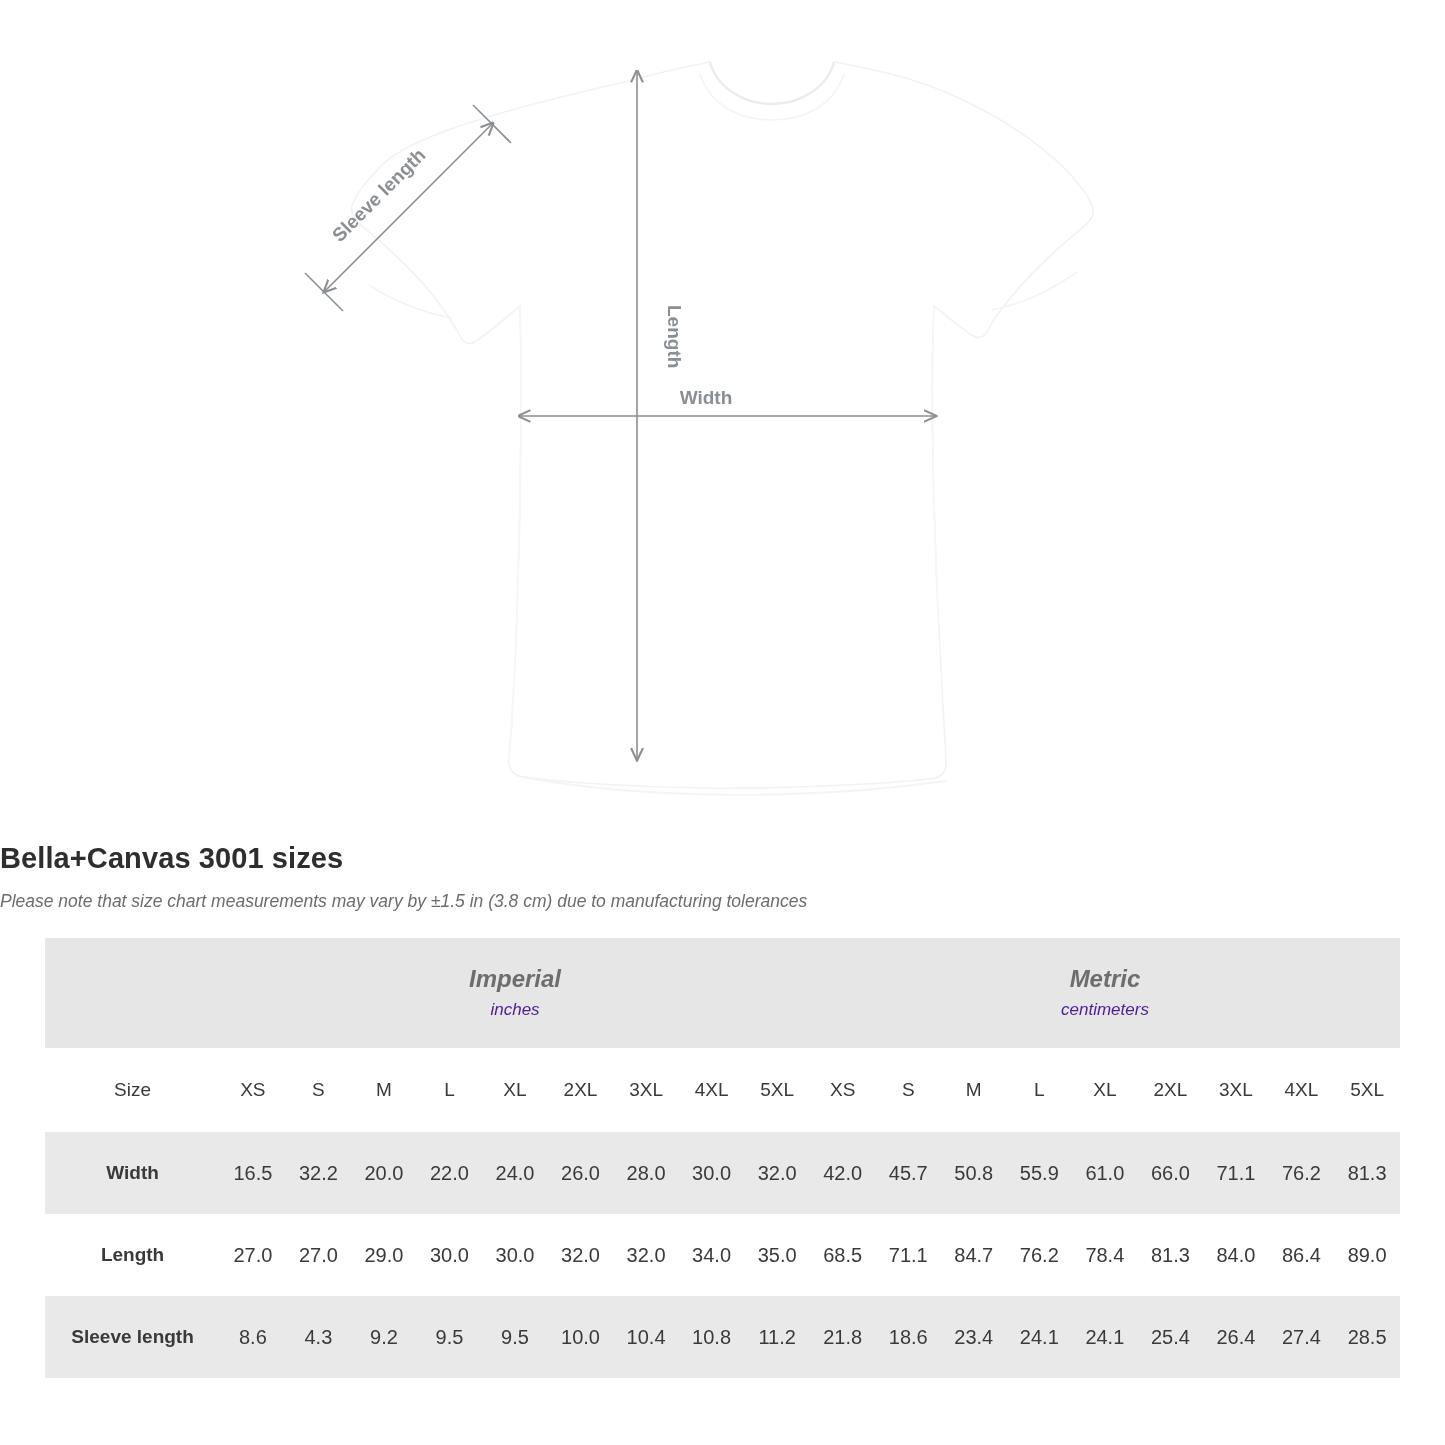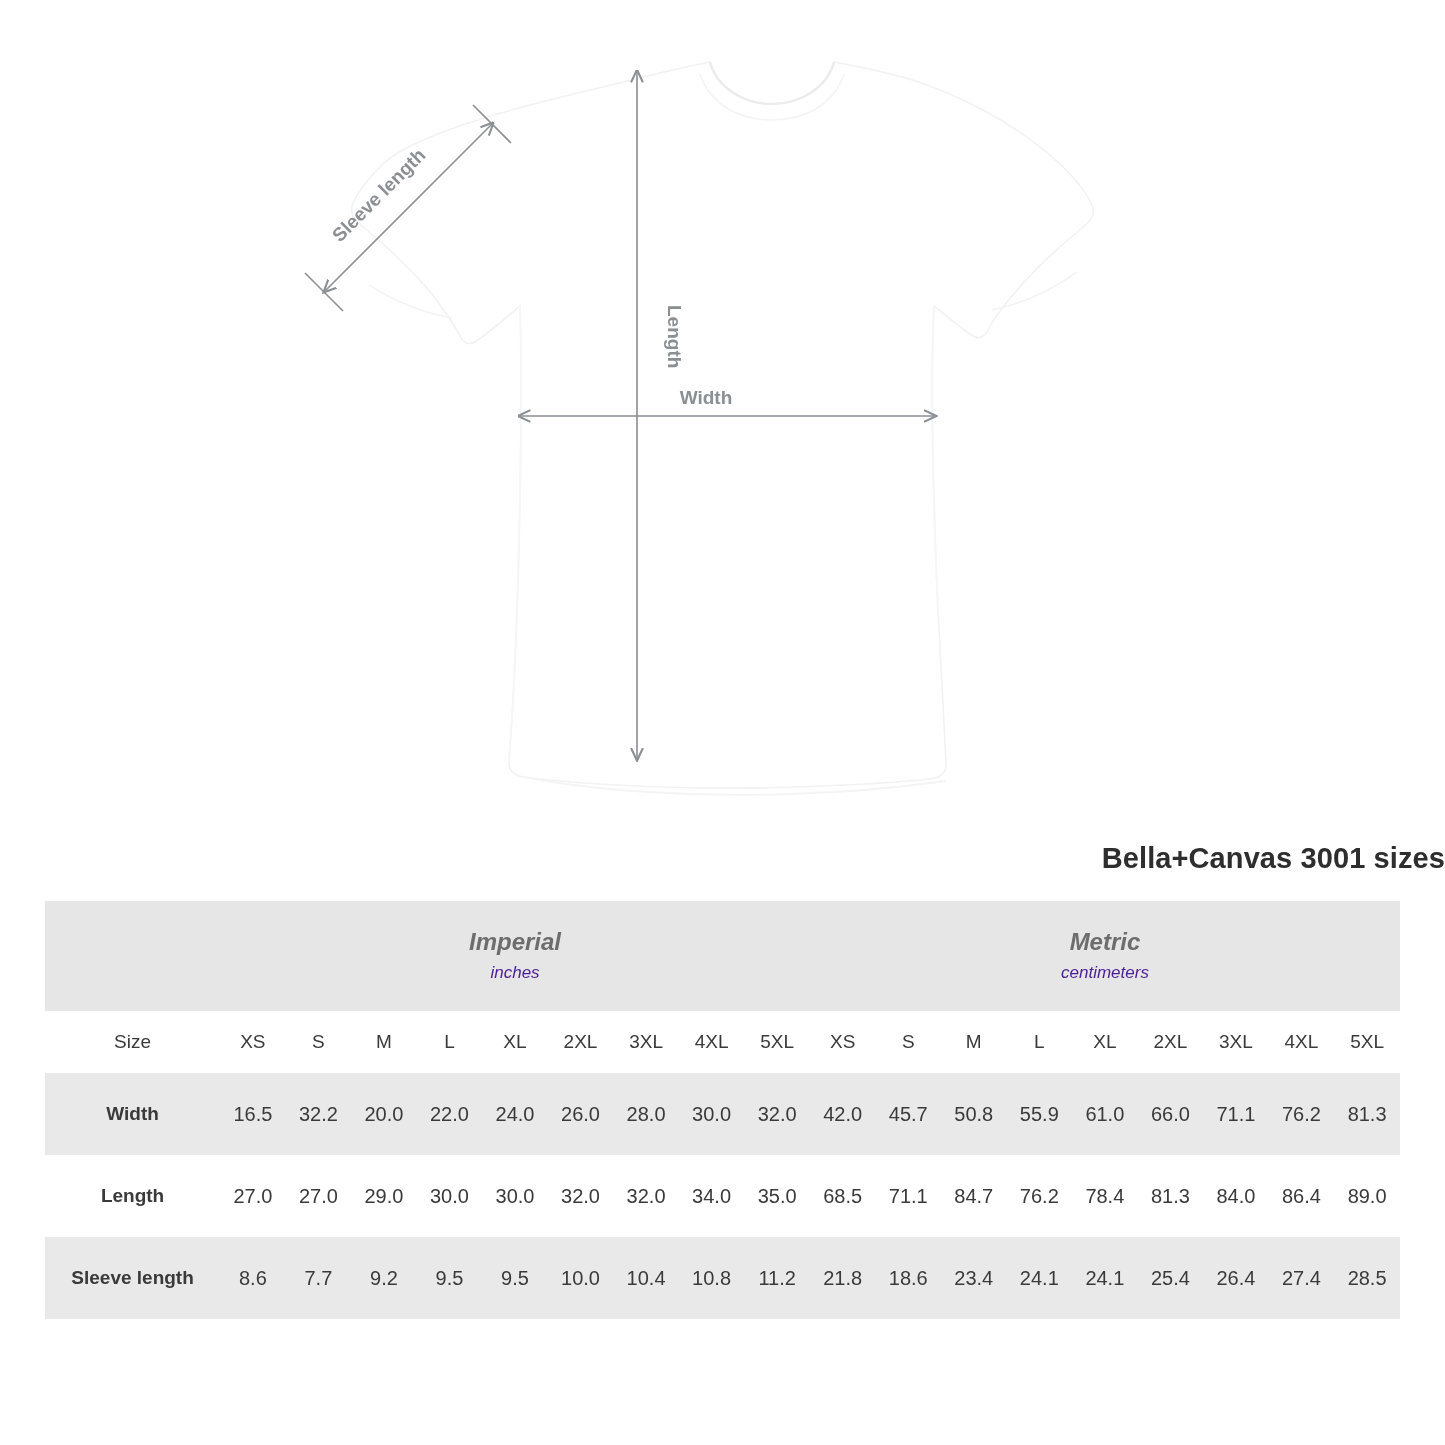"Bella+Canvas 3001 sizes" .title-block { text-align: right -> left }
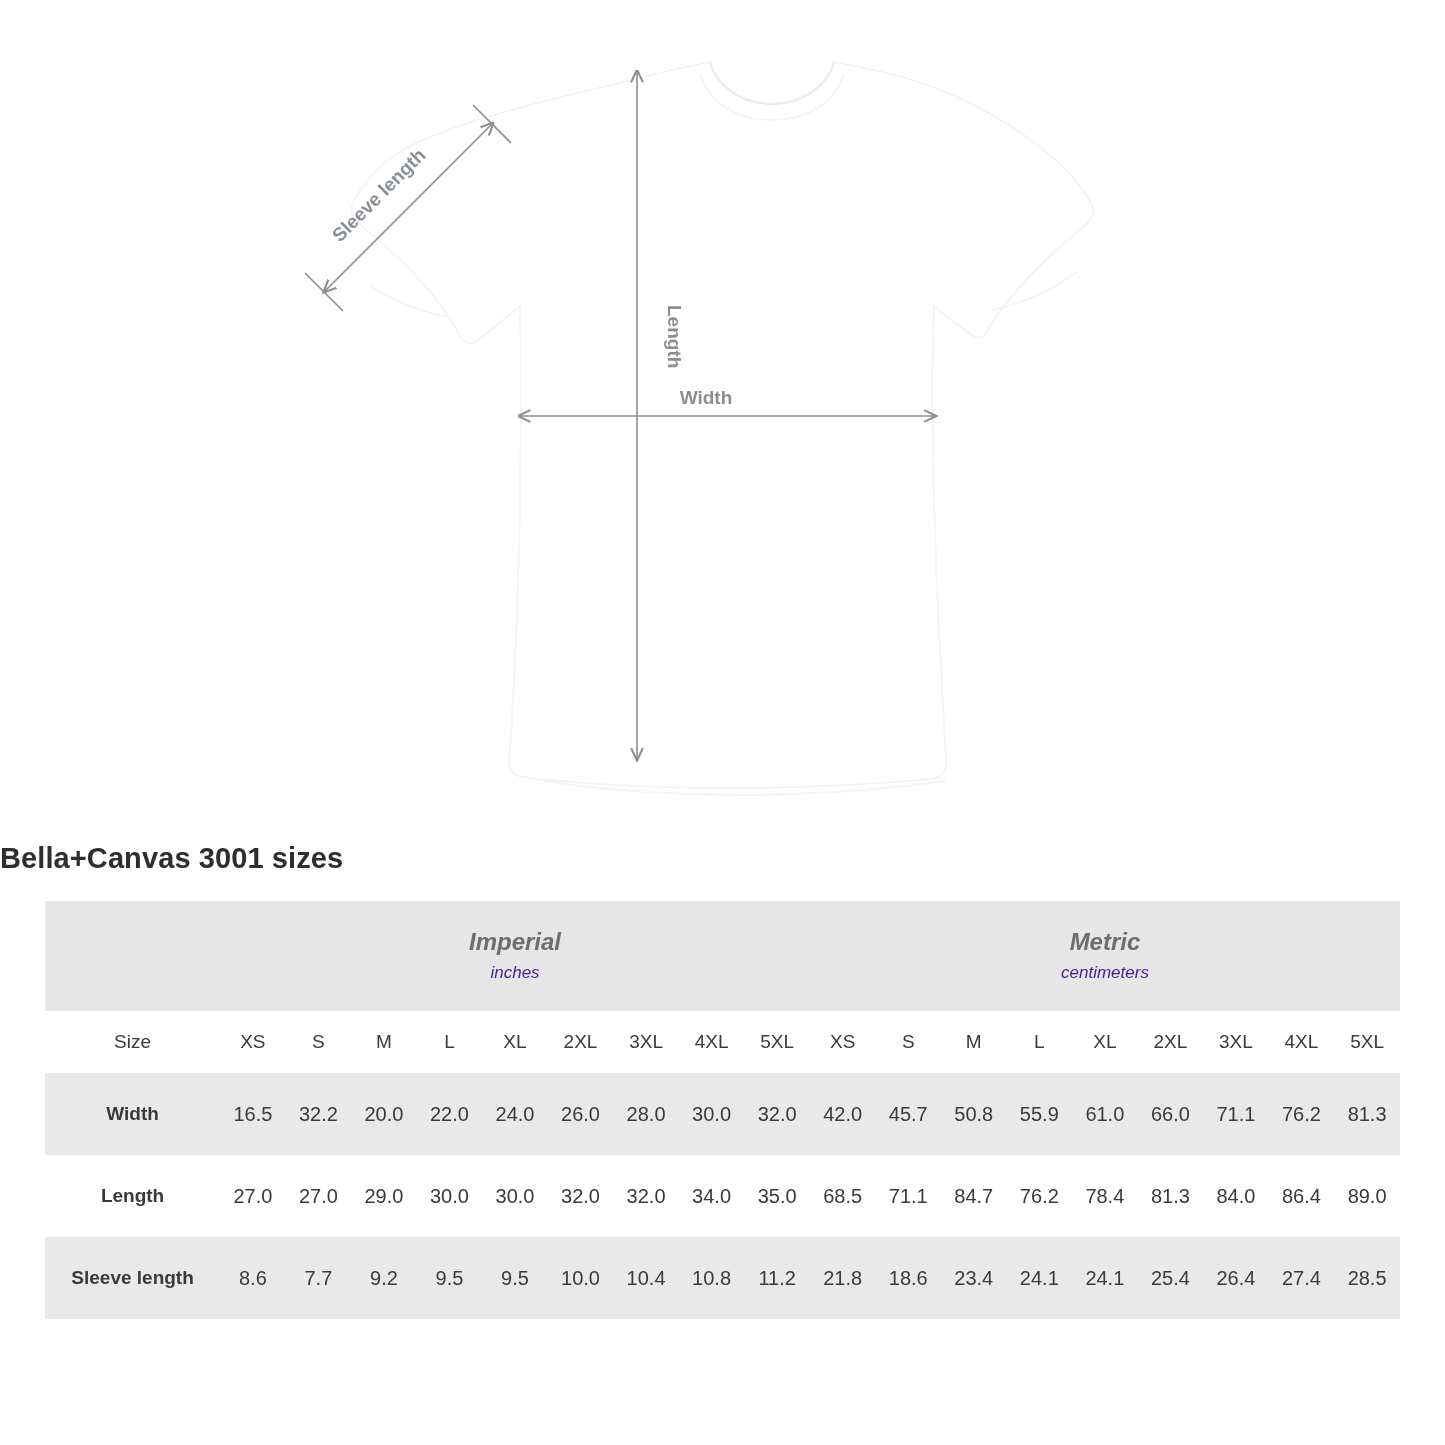"Please note that size chart" div.chart-note { html: none -> <div>Please note that size chart measurements may vary by ±1.5 in (3.8 cm) due to manufacturing tolerances</div> }
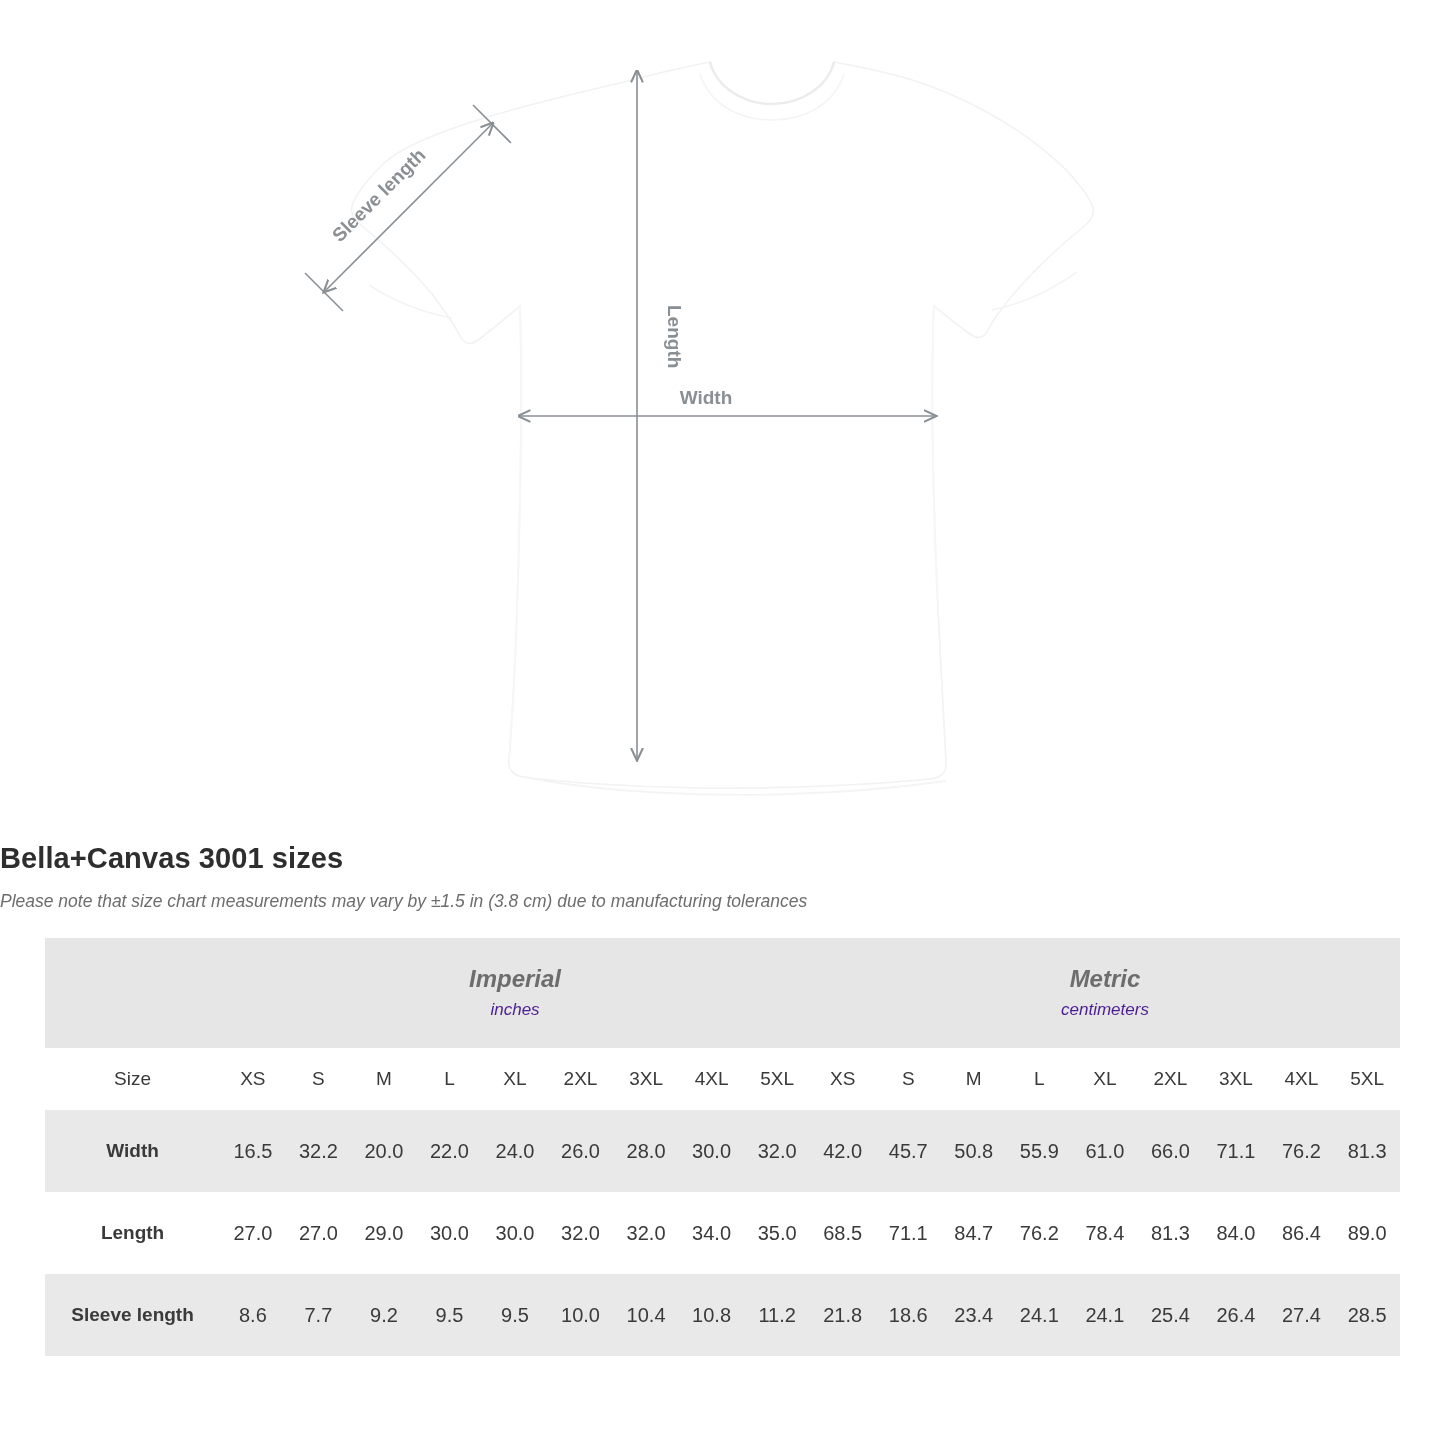"Size" .size-row td { height: 62px -> 84px }
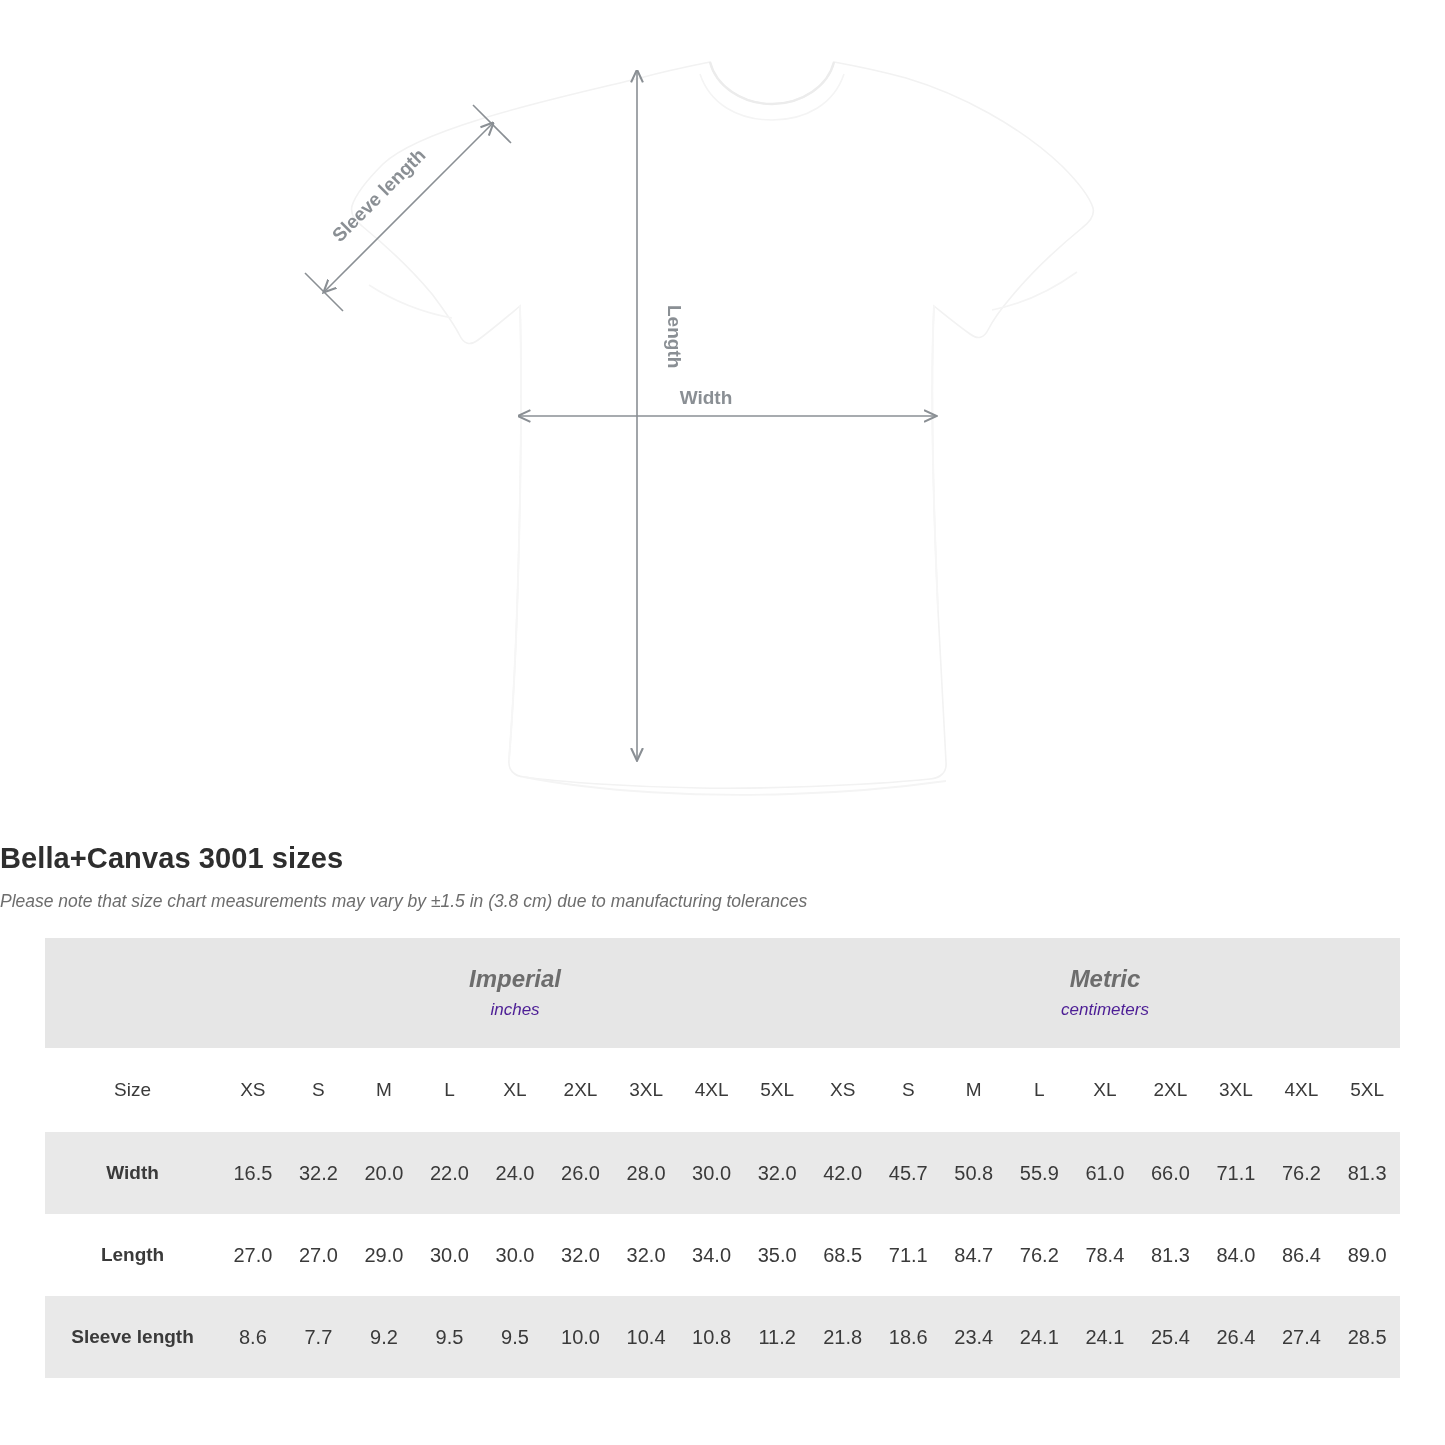"7.7" td { text: 7.7 -> 4.3 }
